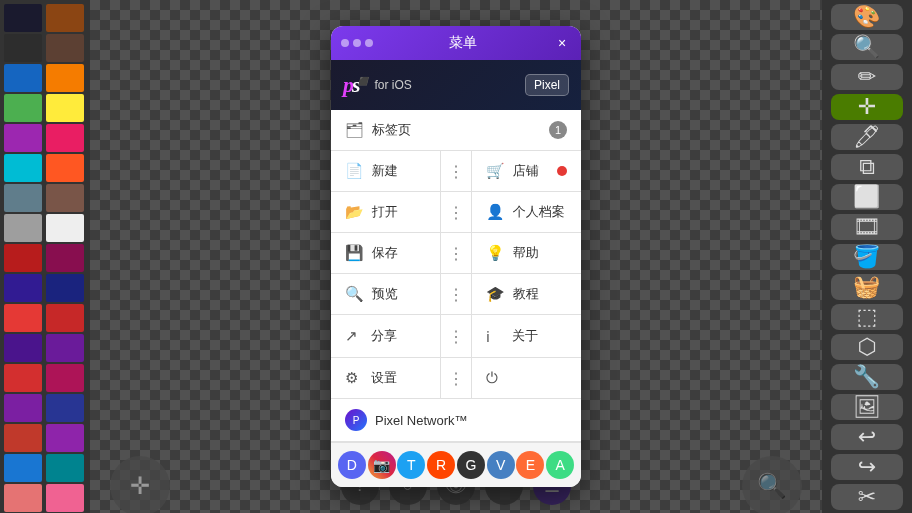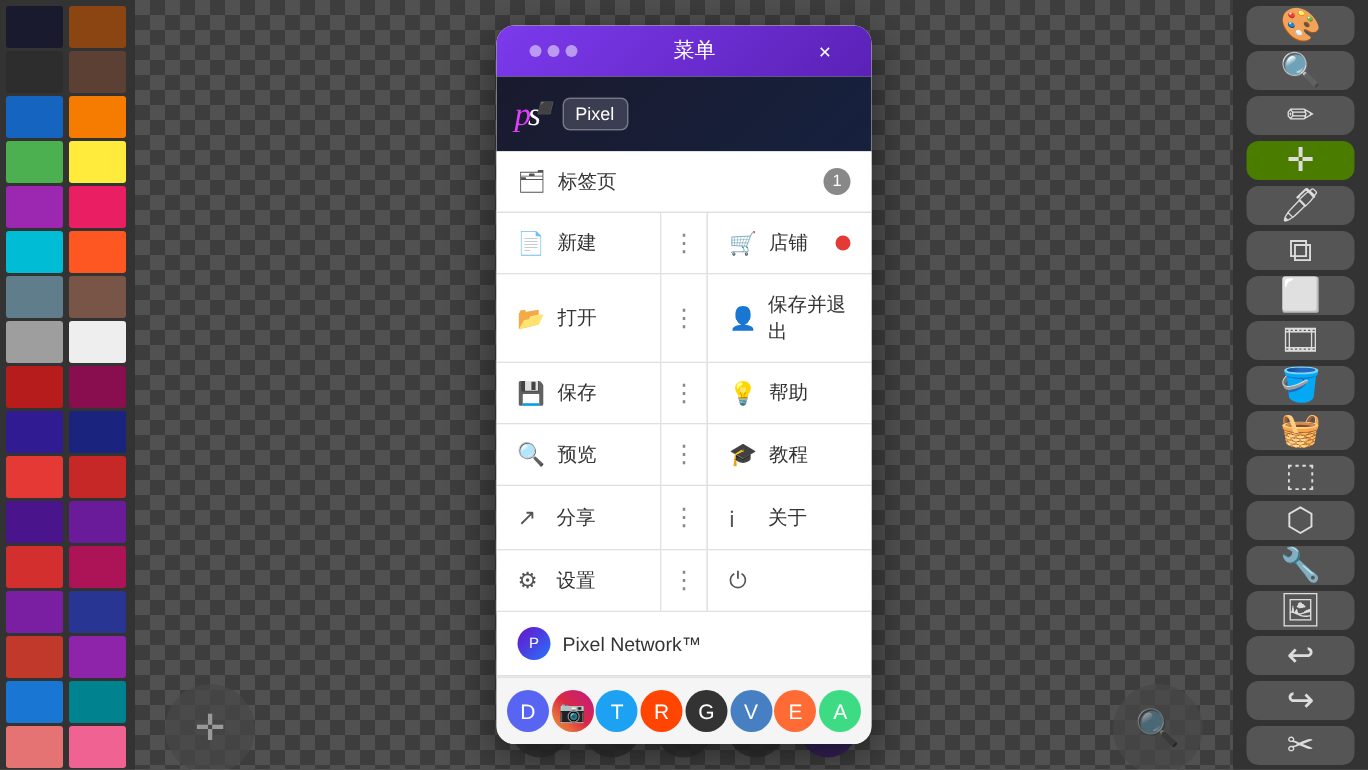"菜单" .modal-titlebar { padding: 0 22px -> 0 10px }
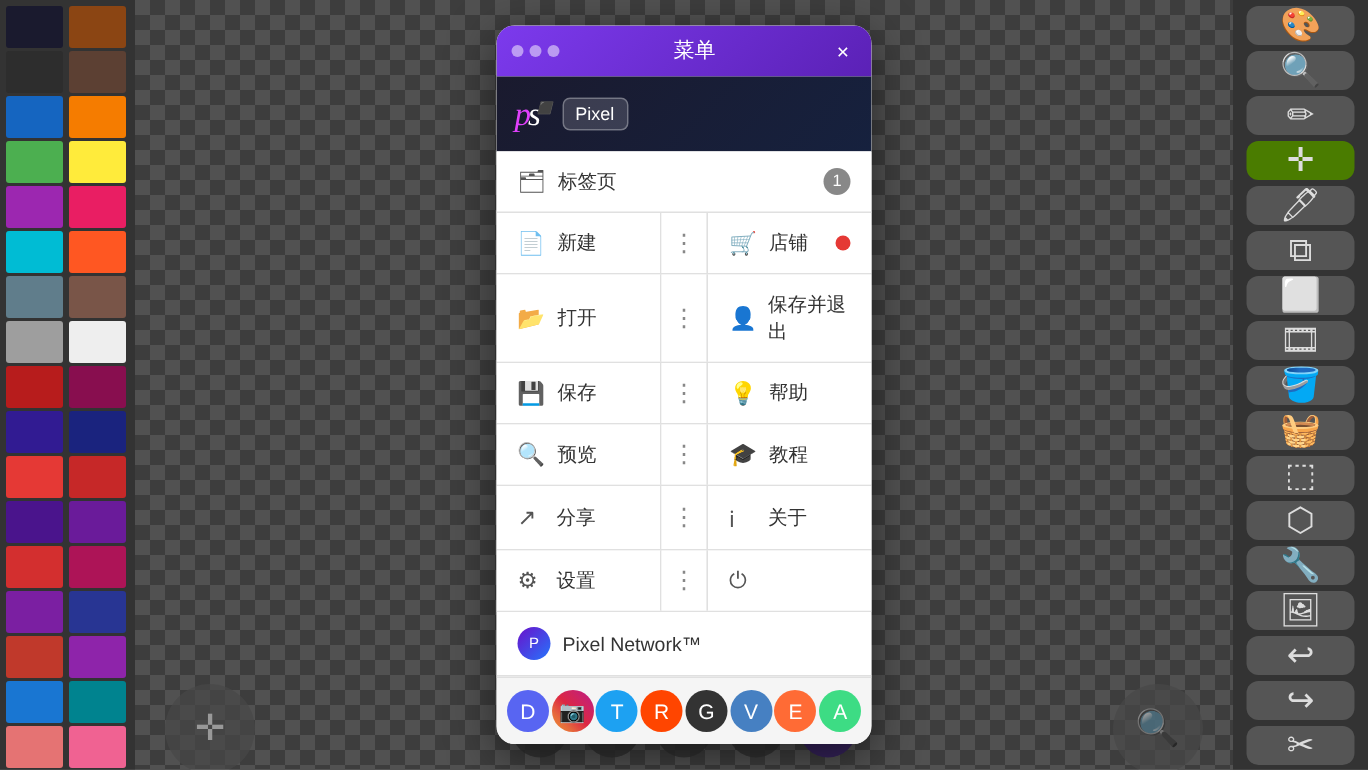"ps⬛" .ps-logo { font-weight: 400 -> 700 }
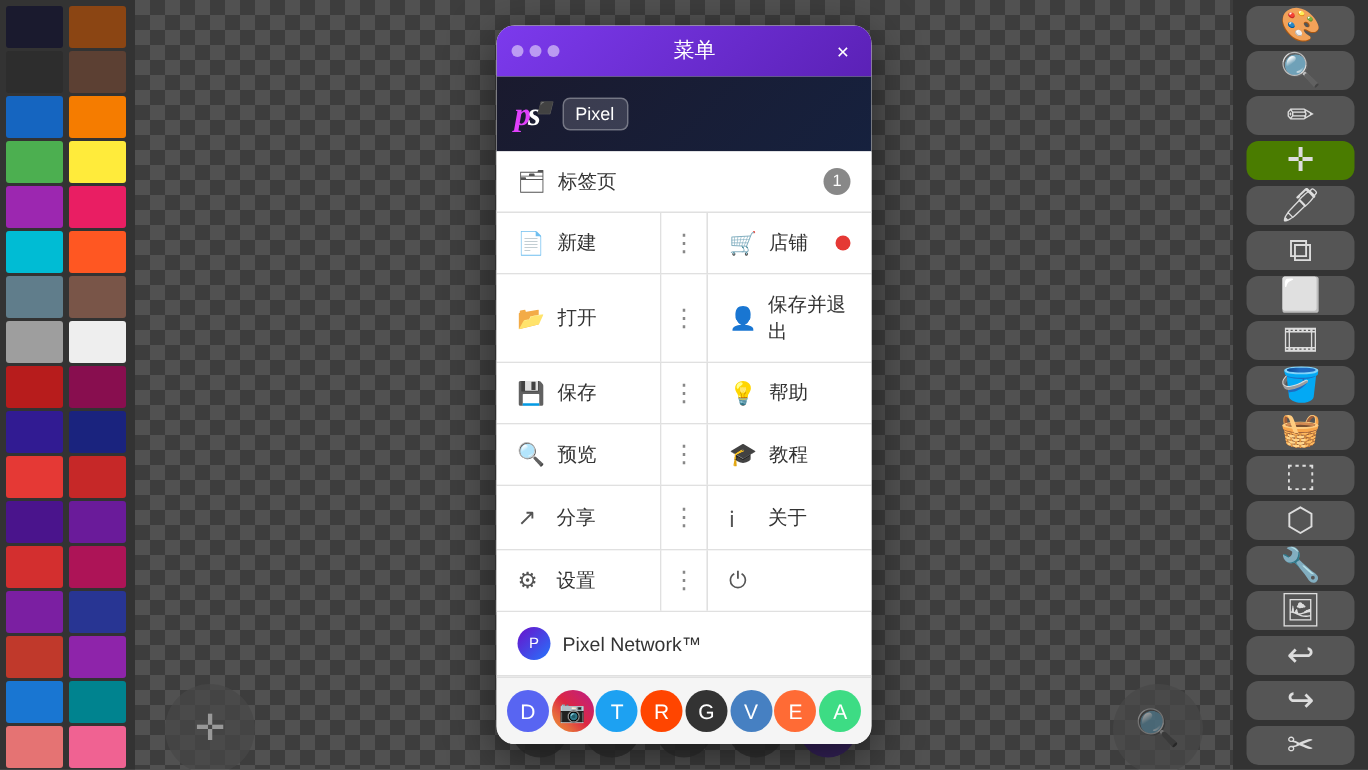"for iOS" div.ps-forios { html: none -> <div>for iOS</div> }
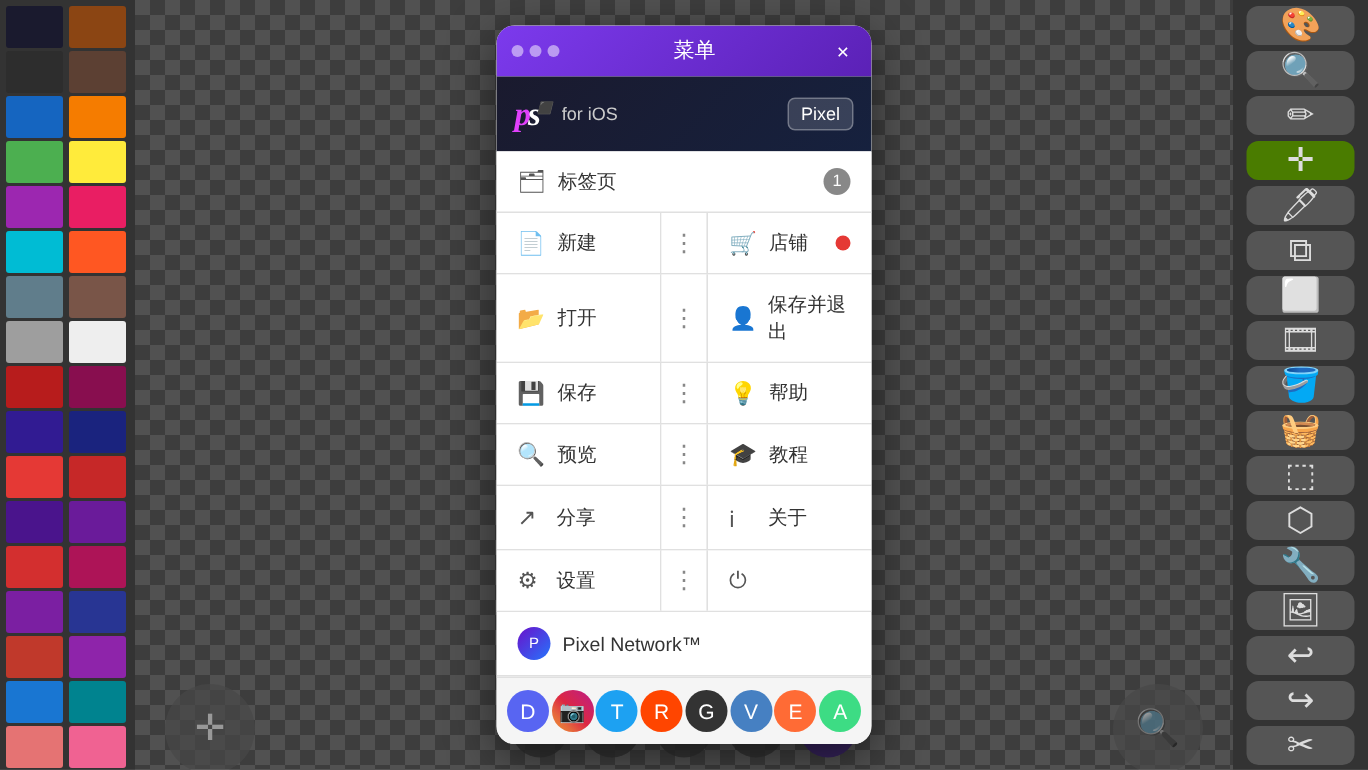"保存并退出" span { text: 保存并退出 -> 个人档案 }
